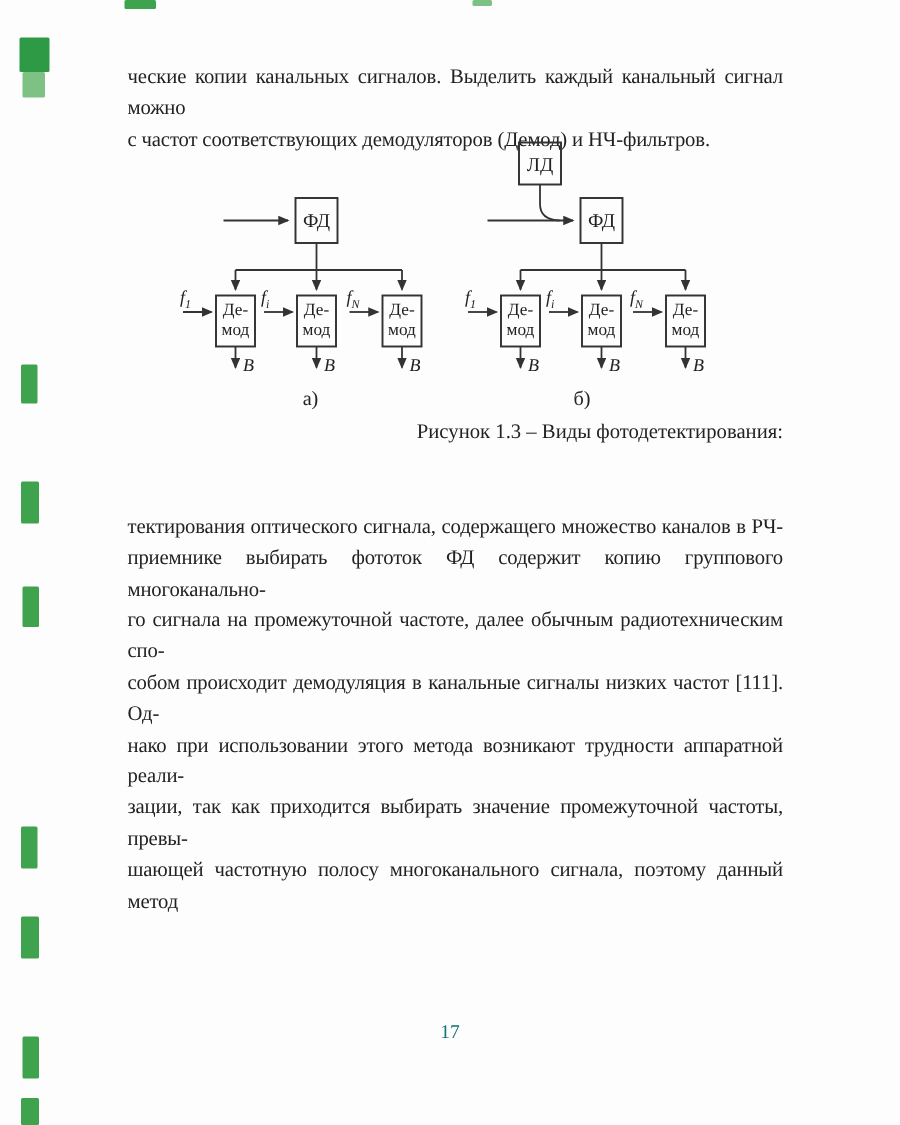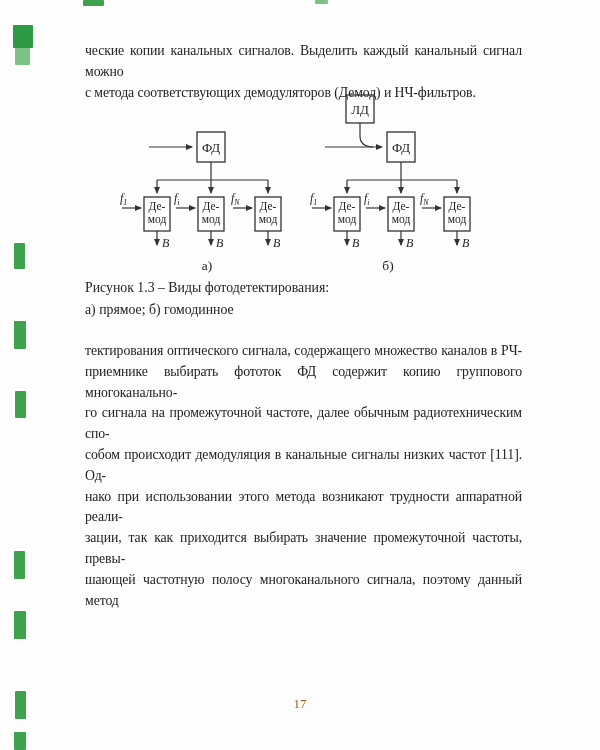"с метода соответствующих демодуляторов" div.line { text: метода -> частот }
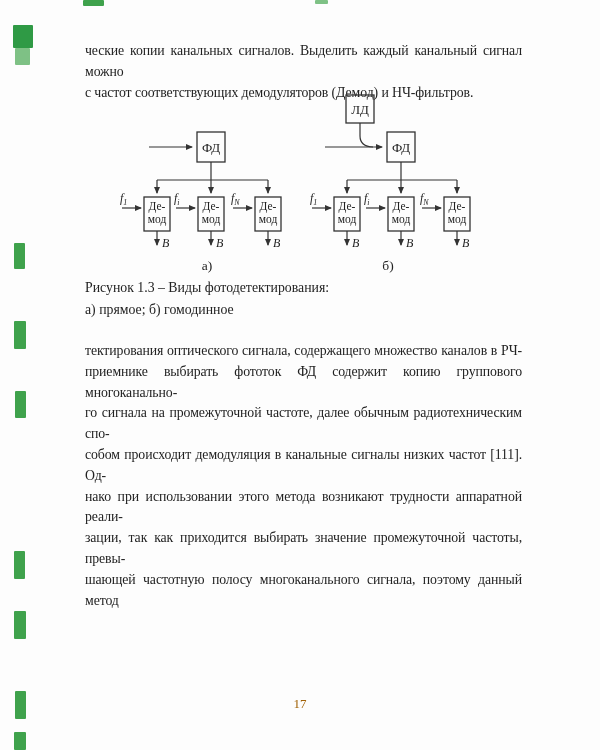"Рисунок 1.3 – Виды фотодетектирования:" .caption { text-align: left -> right }
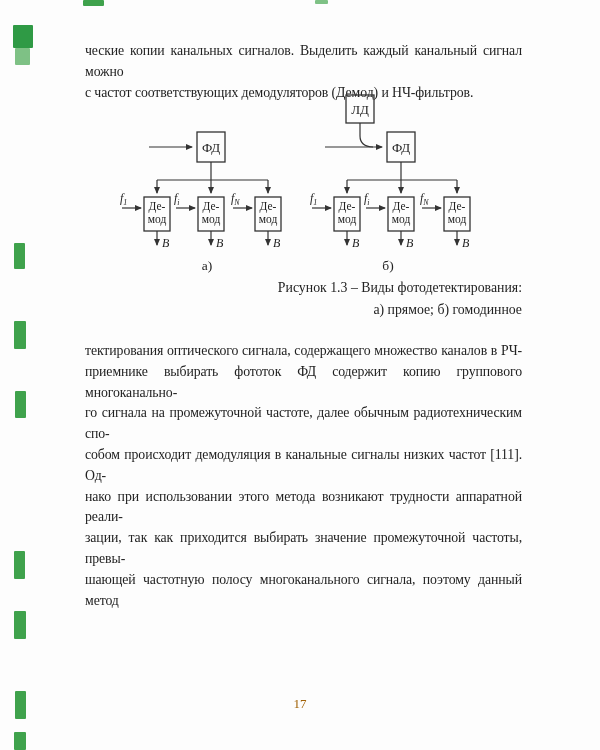"а) прямое; б) гомодинное" div.cline { html: <div>а) прямое; б) гомодинное</div> -> none }
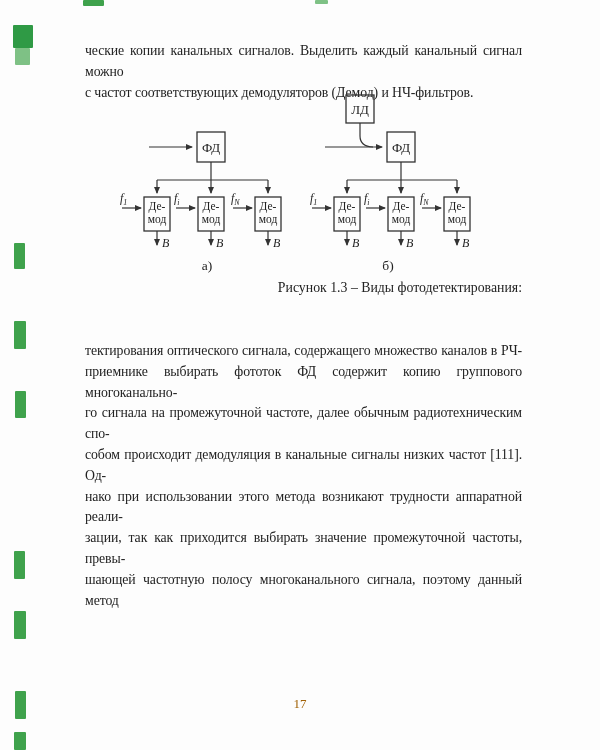"17" .pagenum { color: #a16207 -> #0f766e; top: 696px -> 680px }
